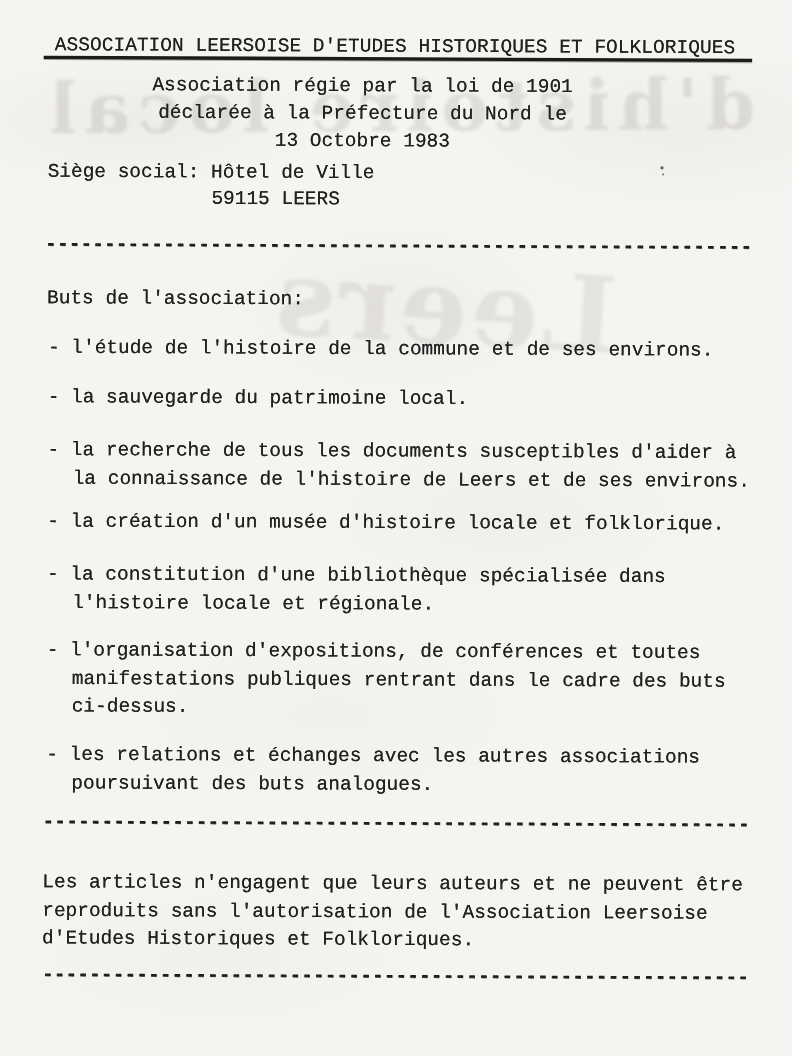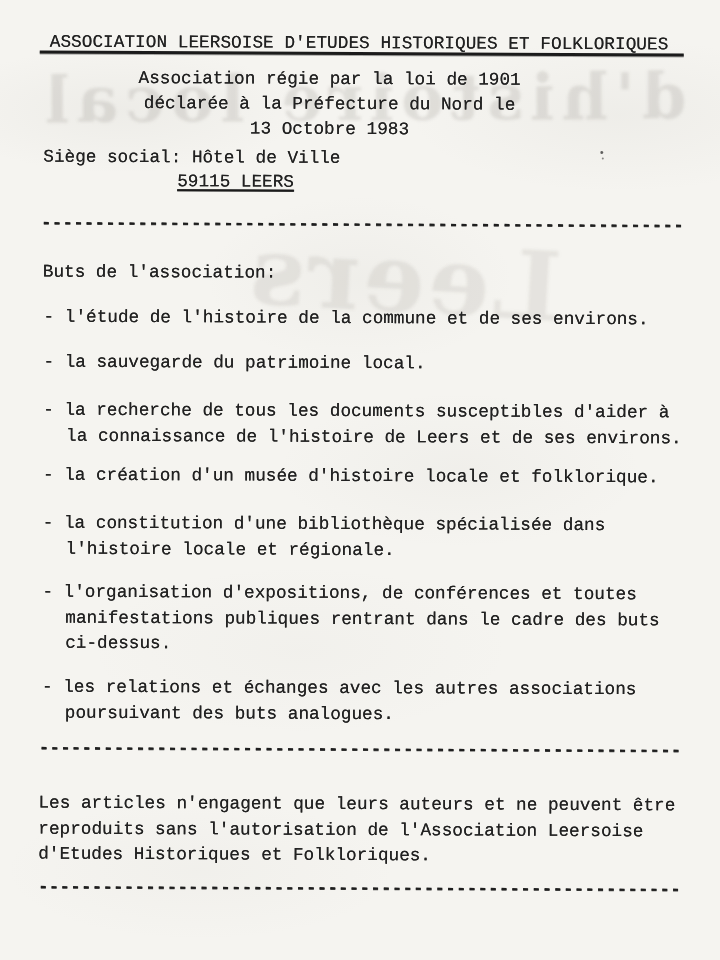"59115 LEERS" .address { left: 178px -> 193px; text-decoration: underline -> none }
